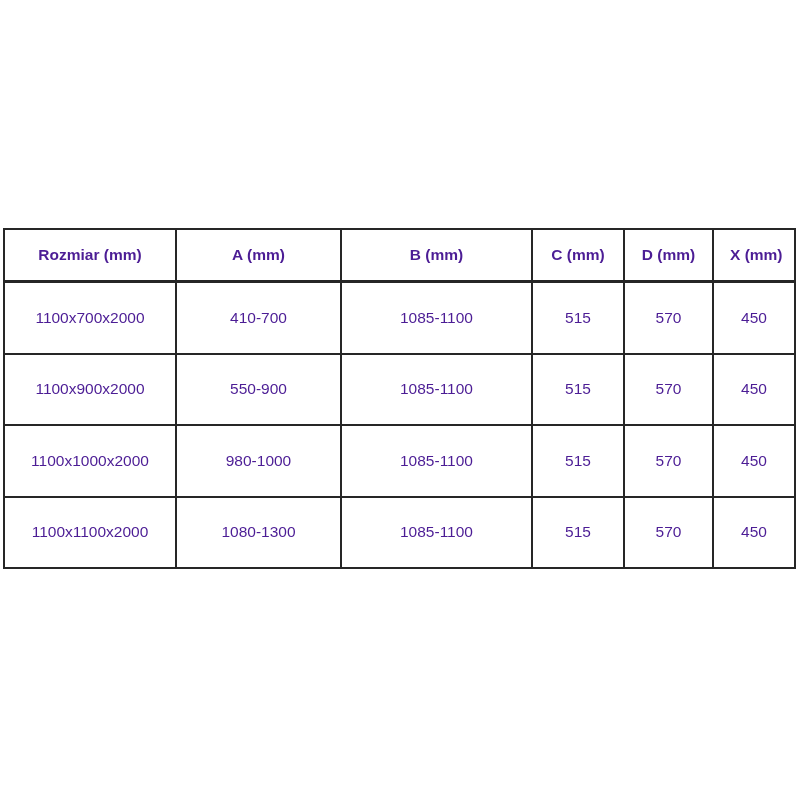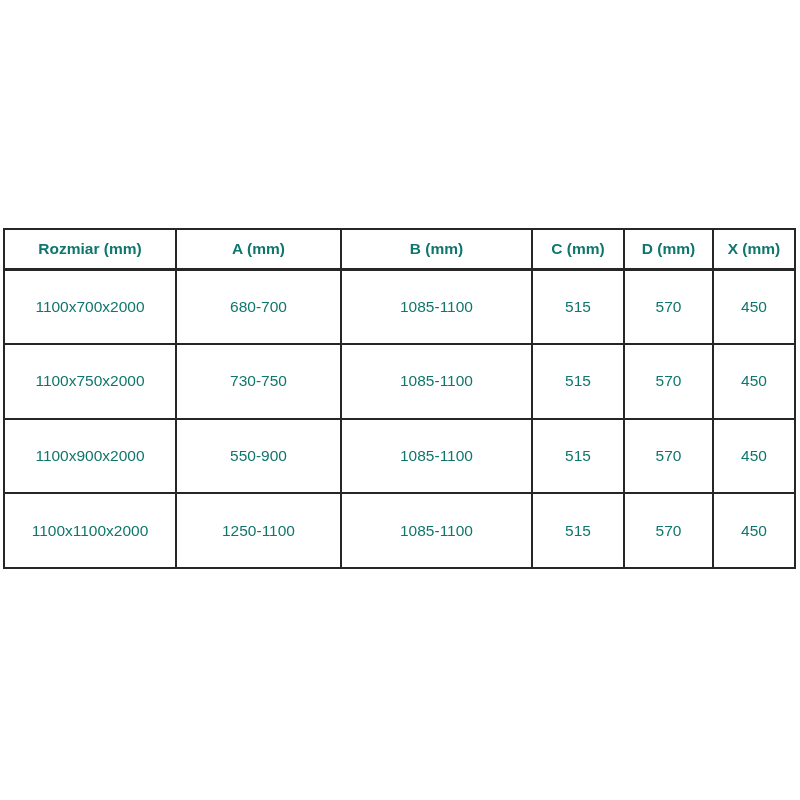"Rozmiar (mm)" table.spec-table th, table.spec-table td { color: #0f766e -> #4c1d95; padding: 4px -> 16px }
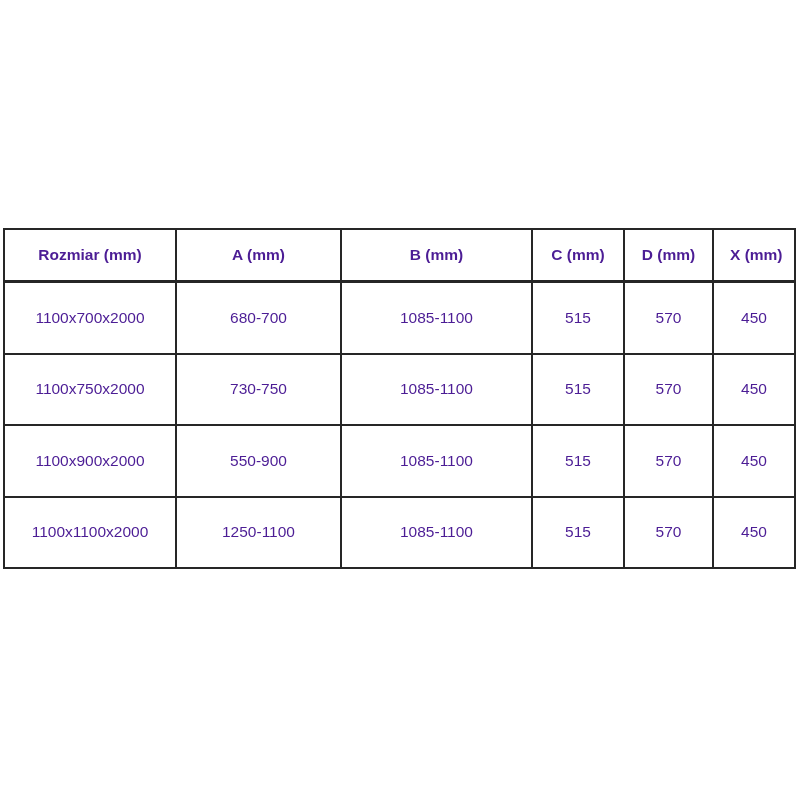"680-700" td { text: 680-700 -> 410-700 }
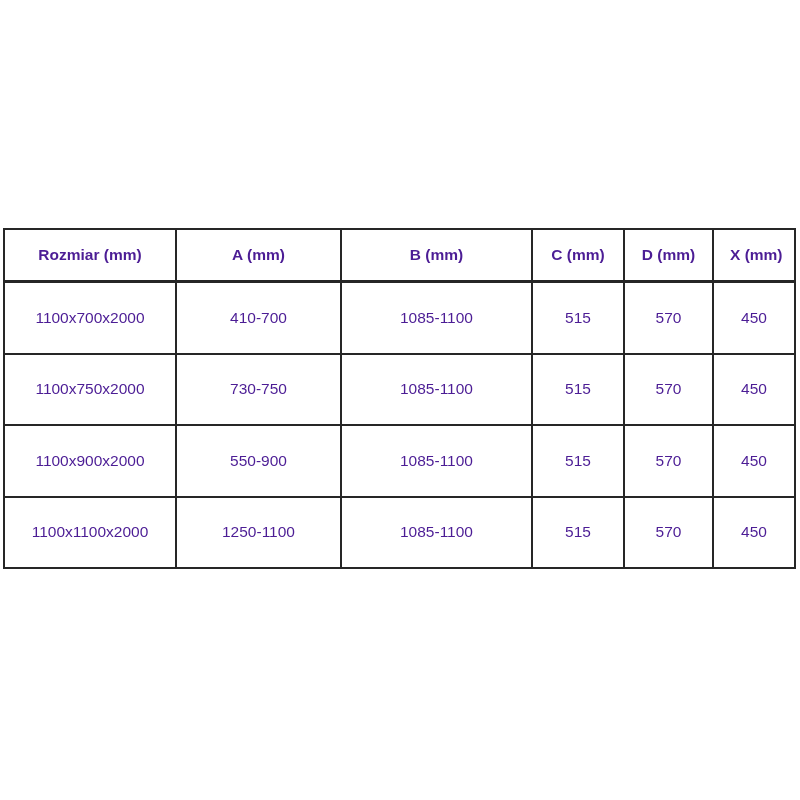"1100x750x2000" tr { html: <tr> <td>1100x750x2000</td> <td>730-750</td> <td>1085-1100</td> <td>515</td> <td>570</td> <td>450</td> </tr> -> none }
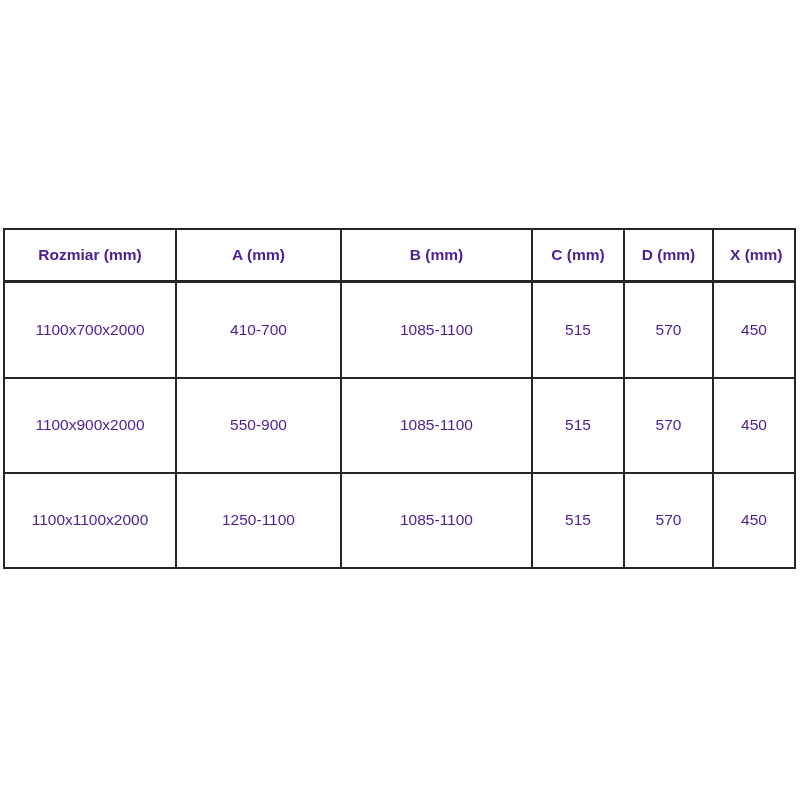"1100x1000x2000" tr { html: none -> <tr> <td>1100x1000x2000</td> <td>980-1000</td> <td>1085-1100</td> <td>515</td> <td>570</td> <td>450</td> </tr> }
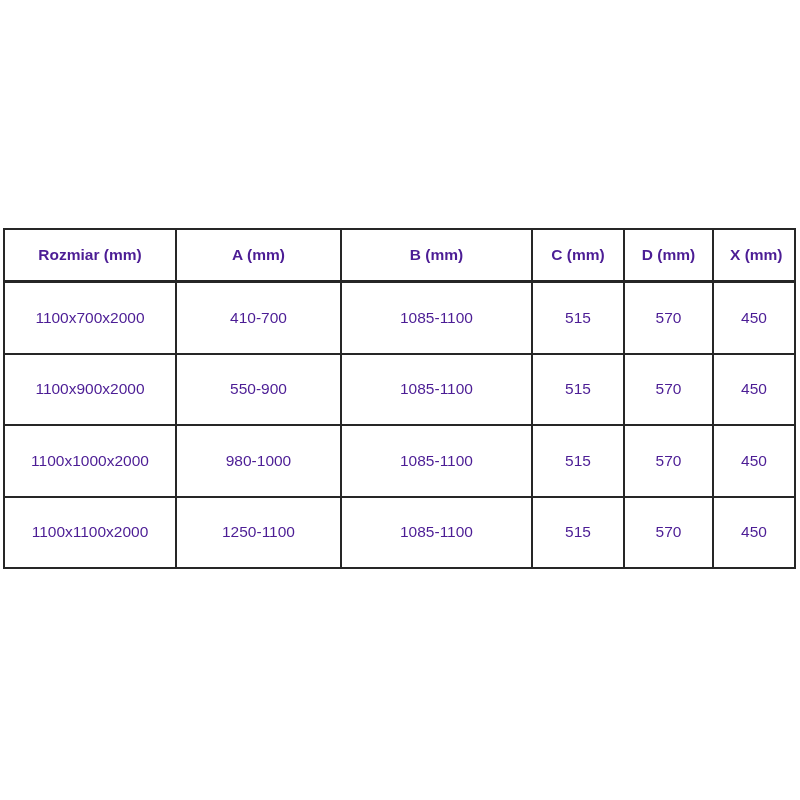"1250-1100" td { text: 1250-1100 -> 1080-1300 }
